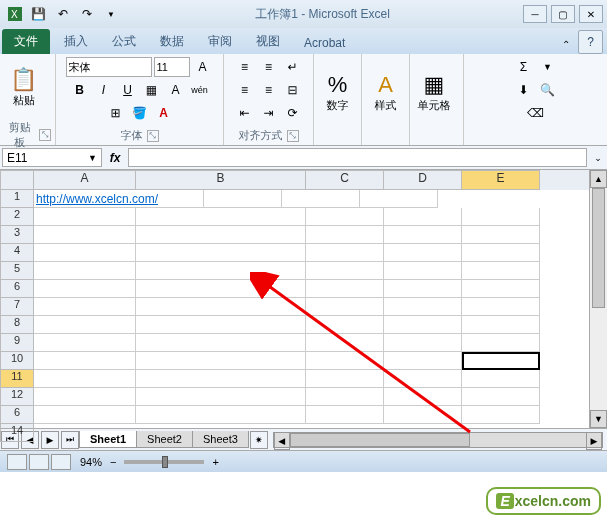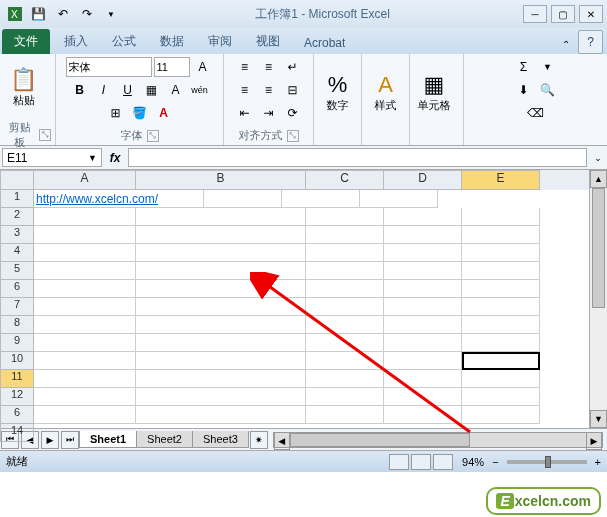"就绪" div.ready { html: <div>就绪</div> -> none }
